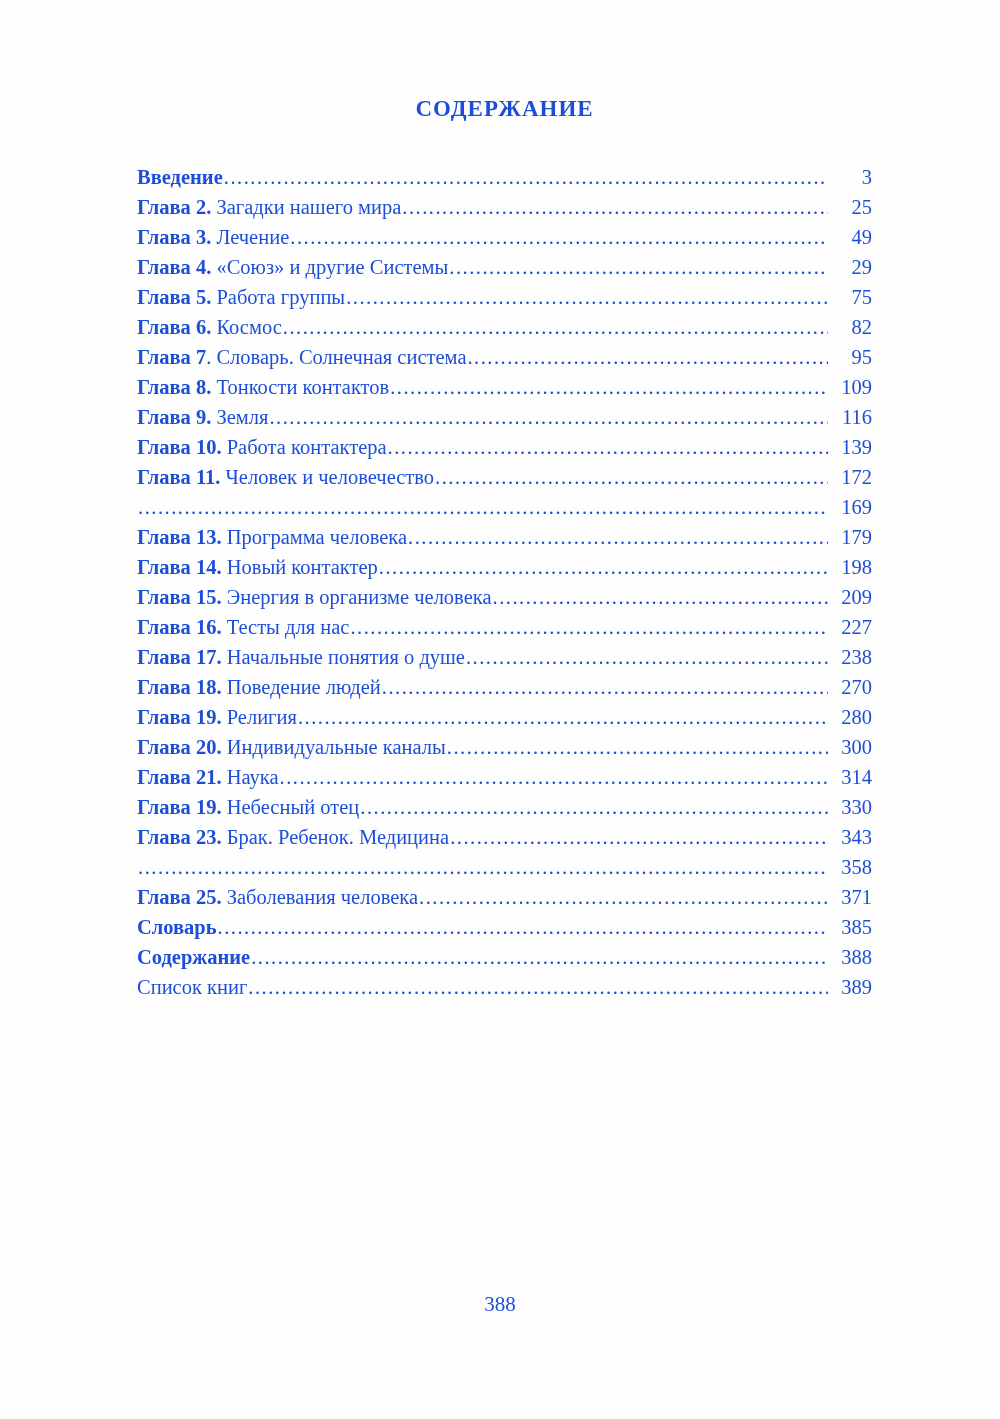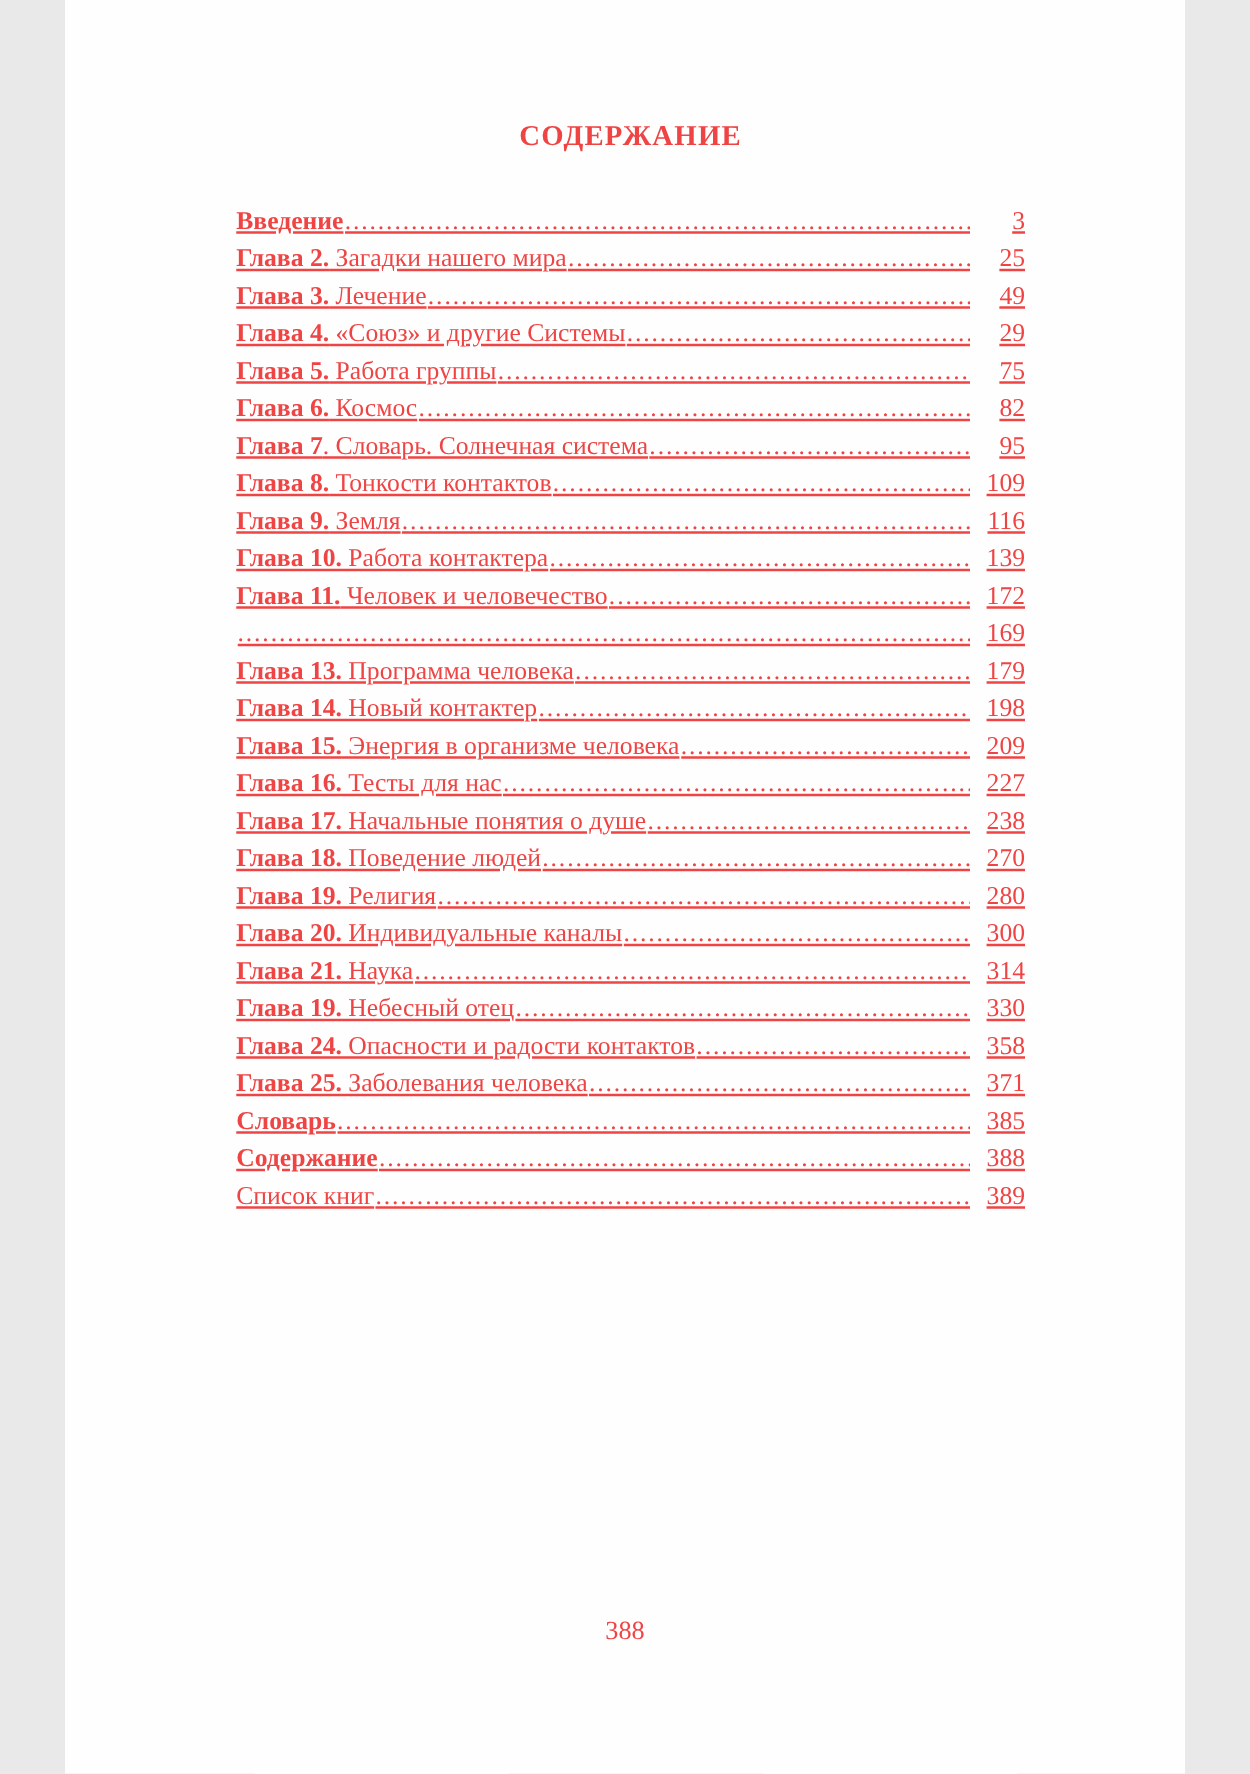"СОДЕРЖАНИЕ" .page { color: #ef4444 -> #1d4ed8; width: 896px -> 1000px }
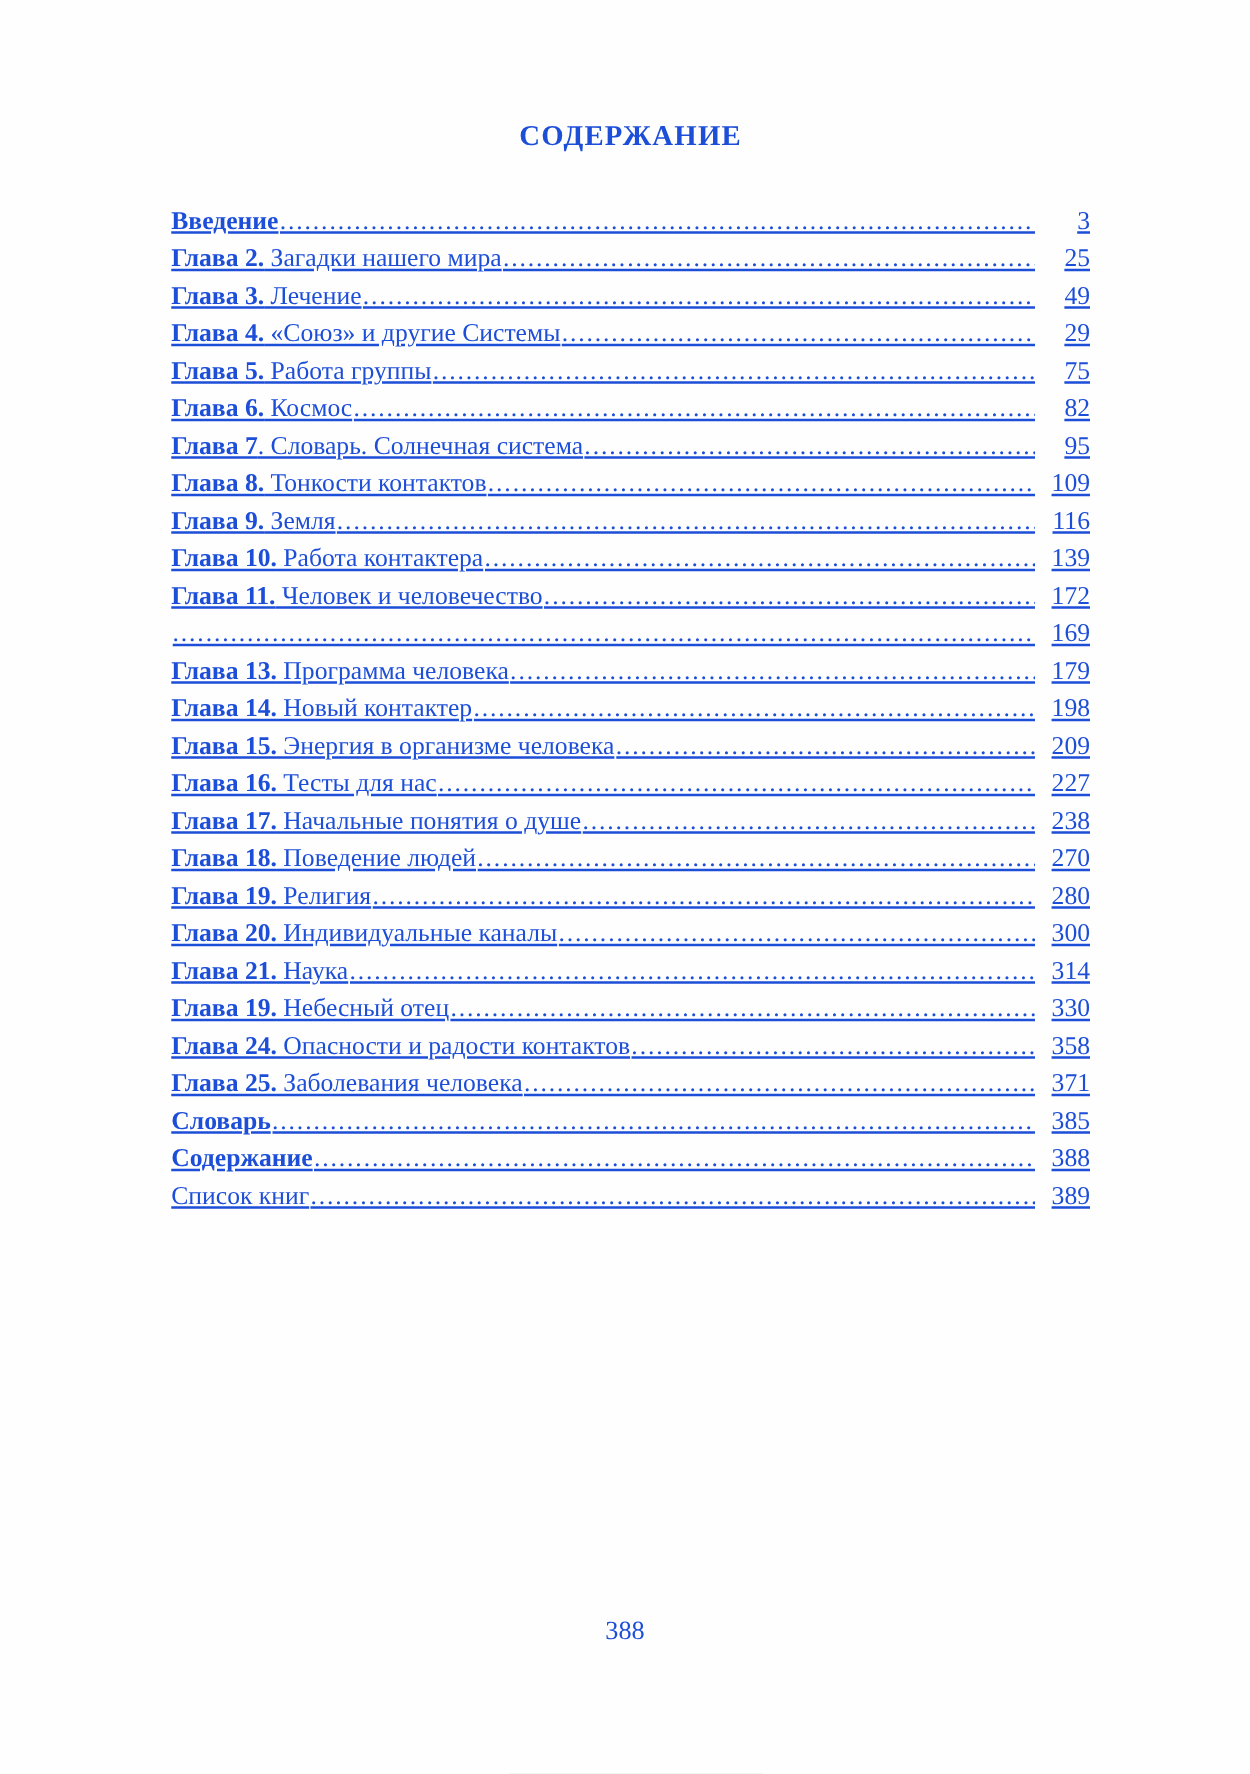"Введение" .row { text-decoration: underline -> none }
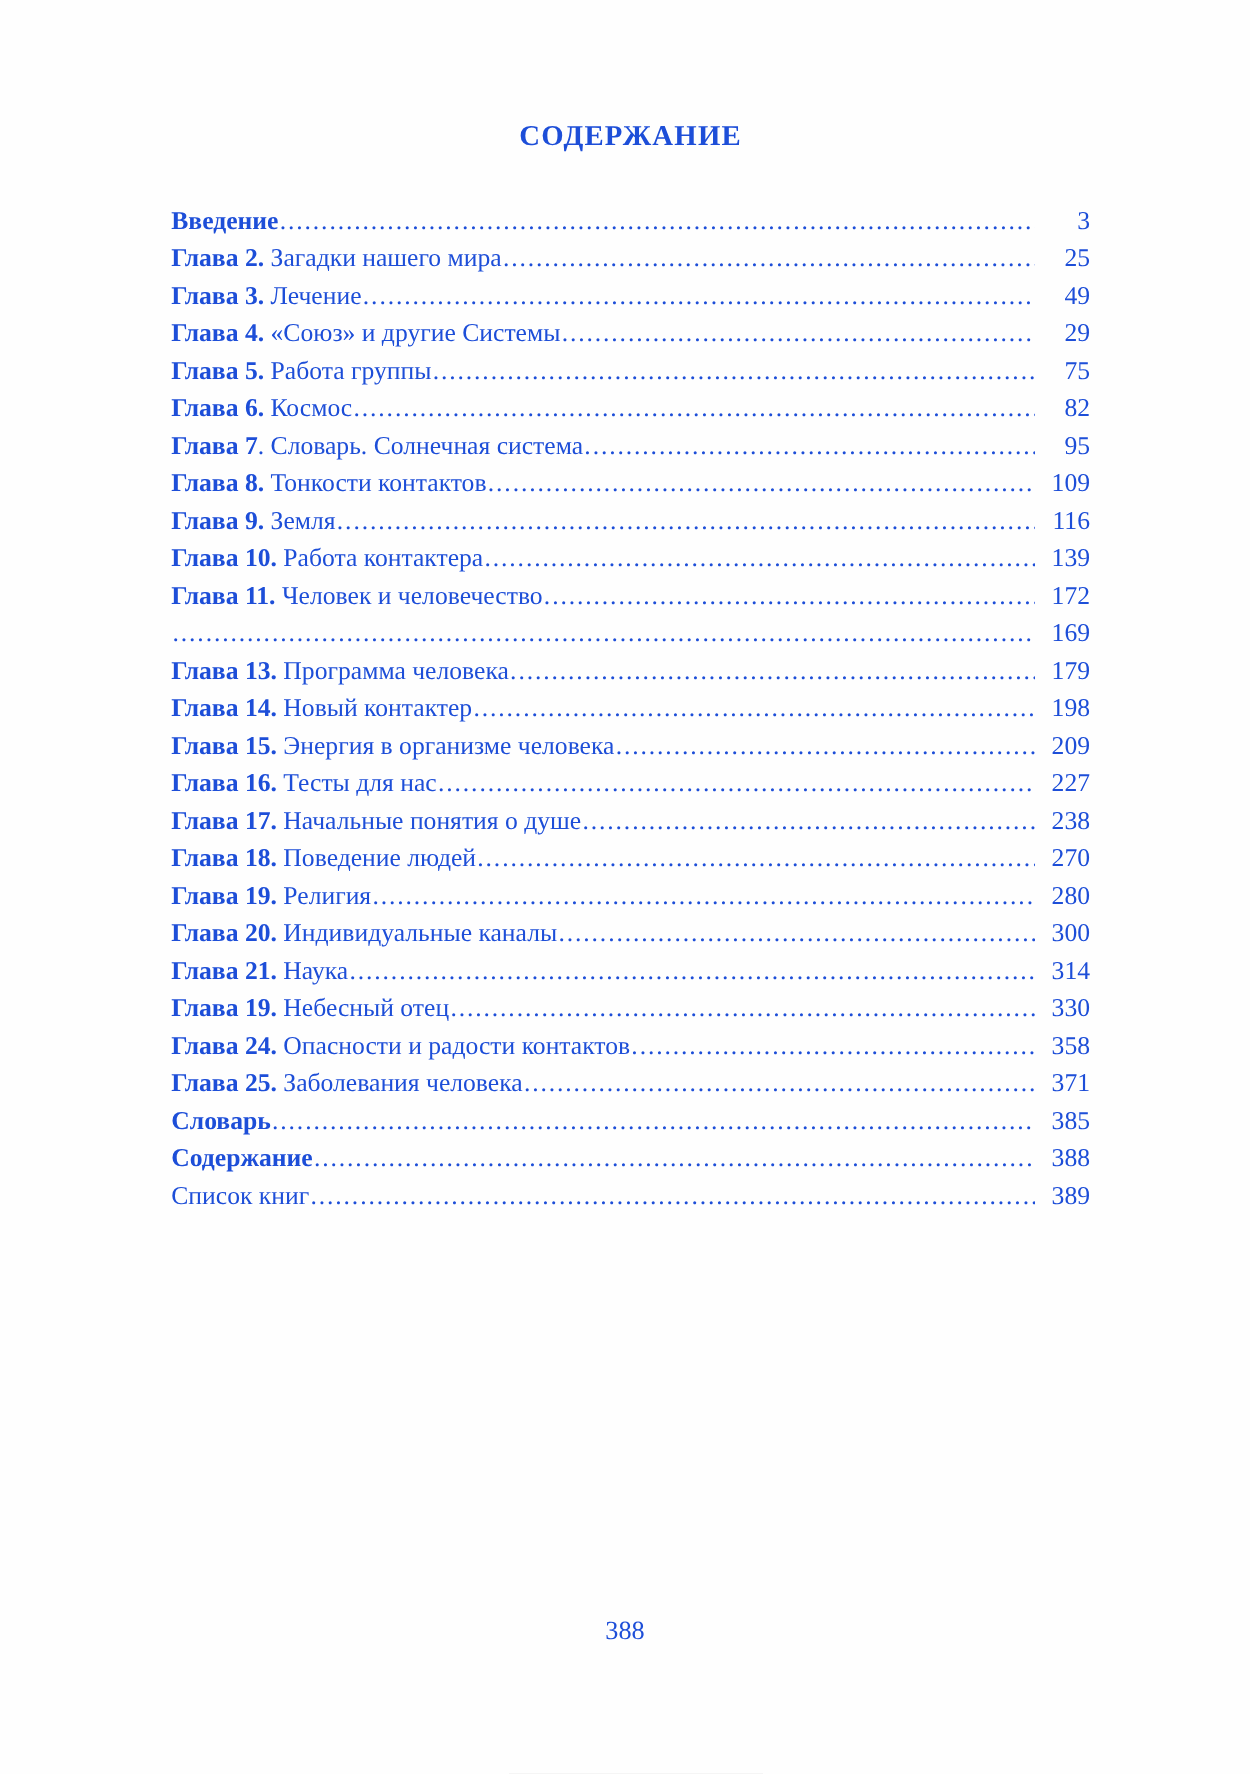"Глава 23. Брак. Ребенок. Медицина" div.row { html: none -> <div> <span><span>Глава 23.</span><span> Брак. Ребенок. Медицина</span></span> <span></span> <span>343</span> </div> }
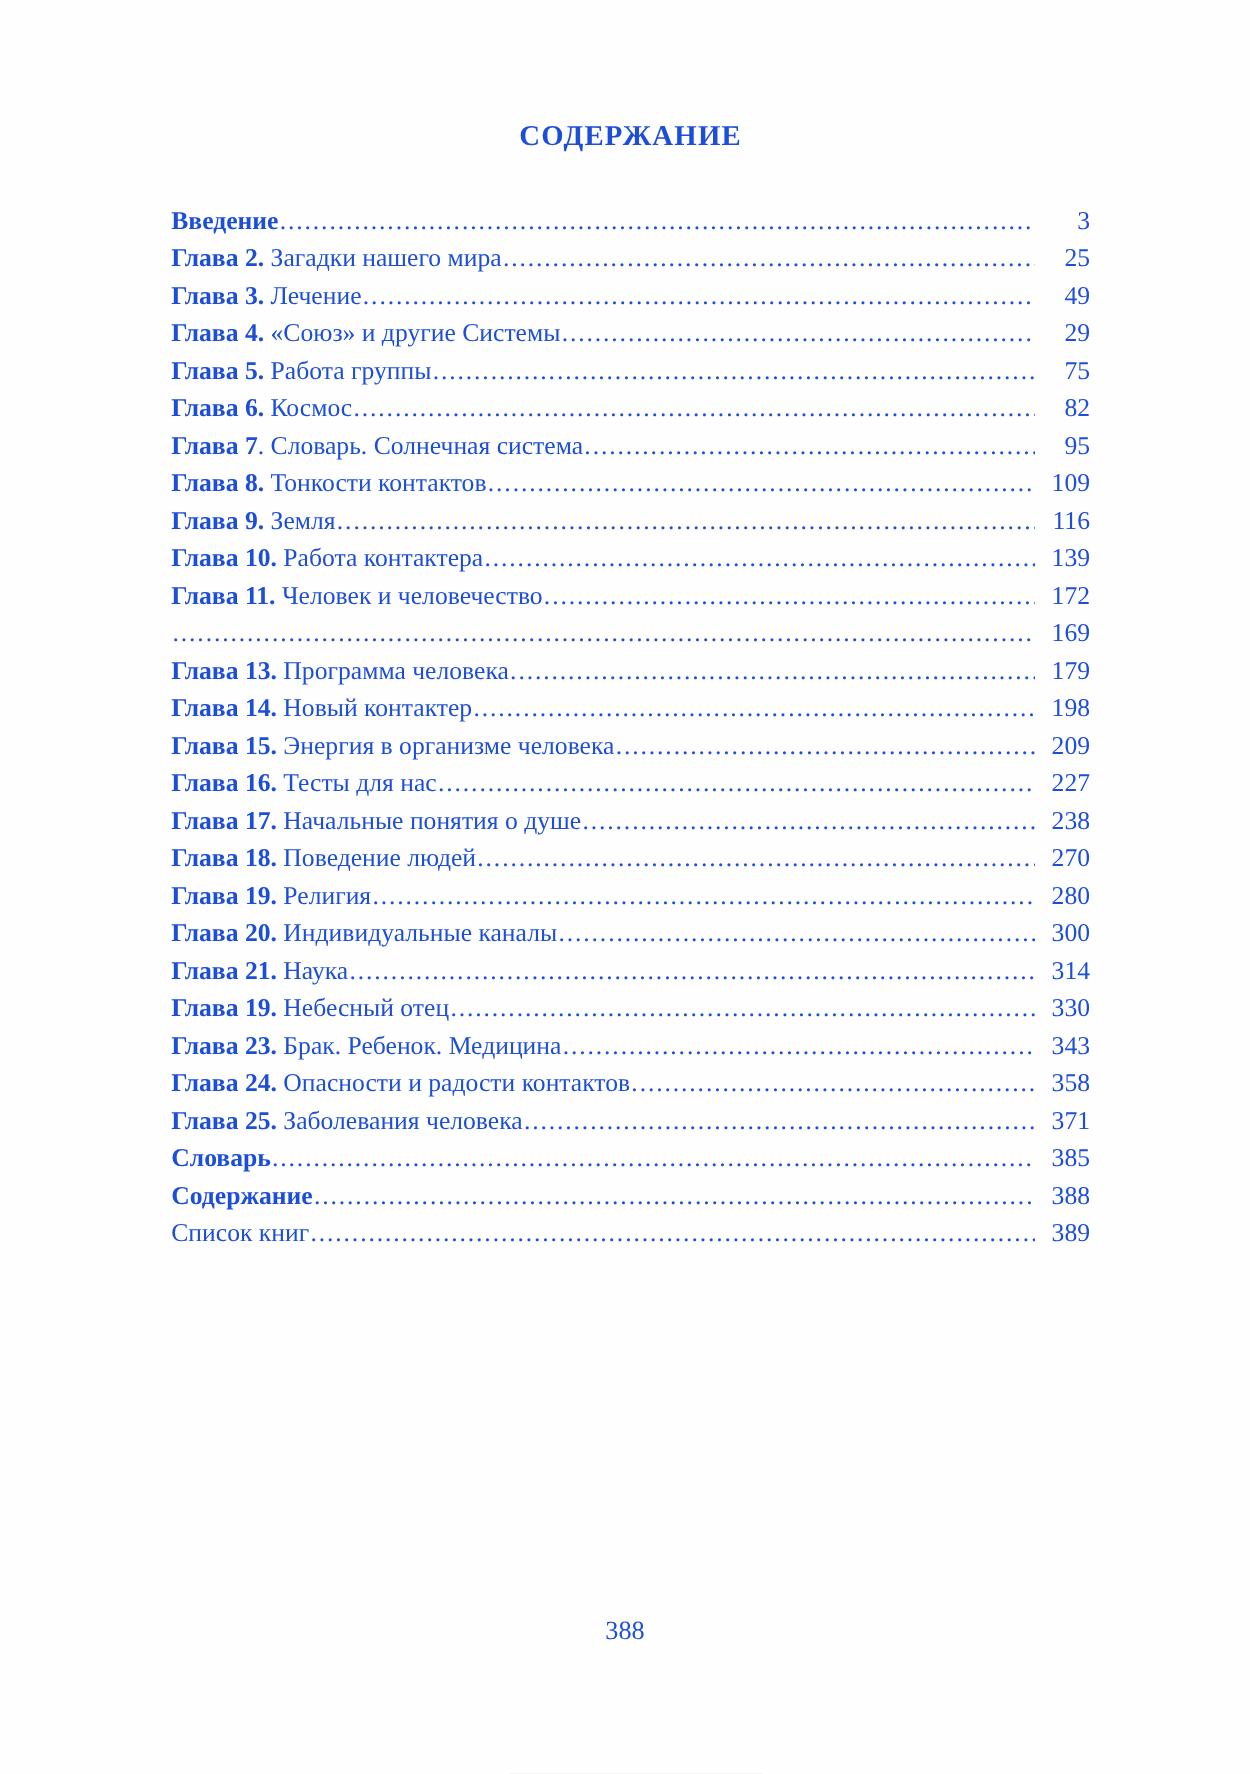"Глава 24. Опасности и радости" span.entry-label { html: <span><span>Глава 24.</span><span> Опасности и радости контактов</span></span> -> none }
